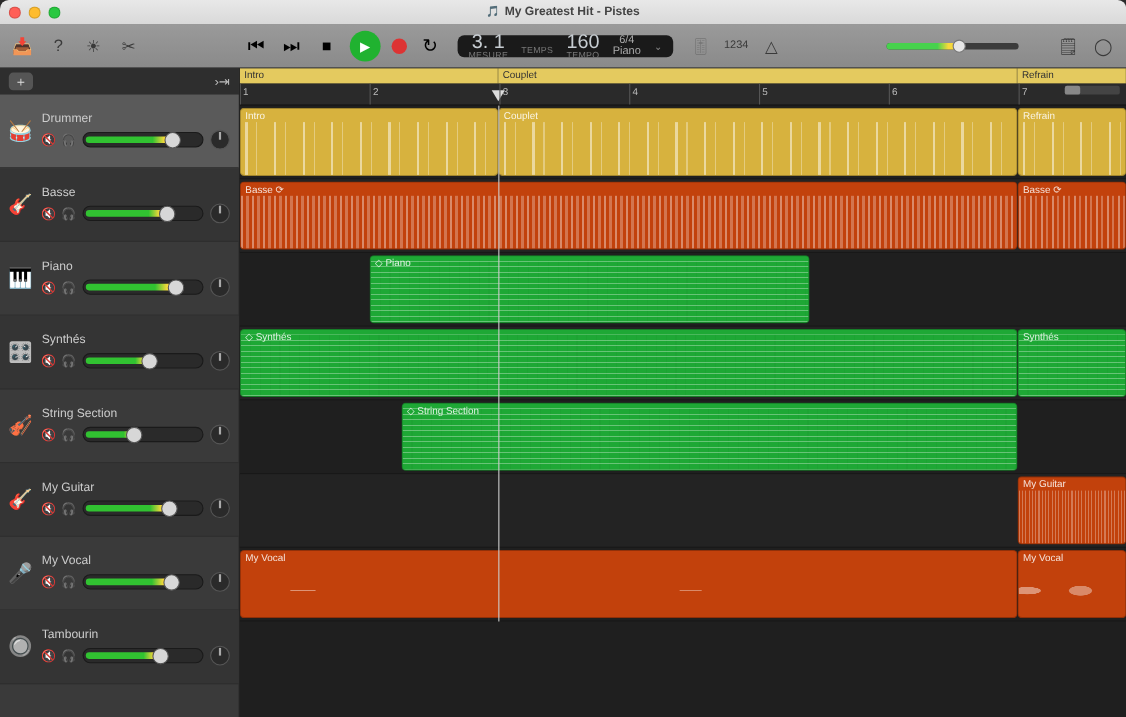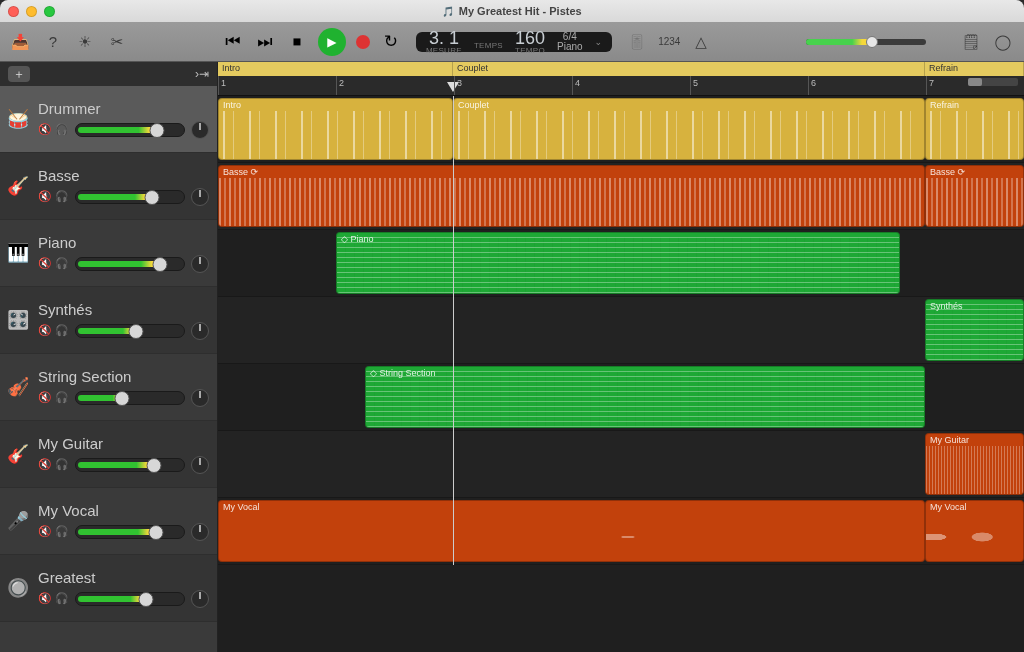"Drummer" .tname { font-size: 15px -> 11px }
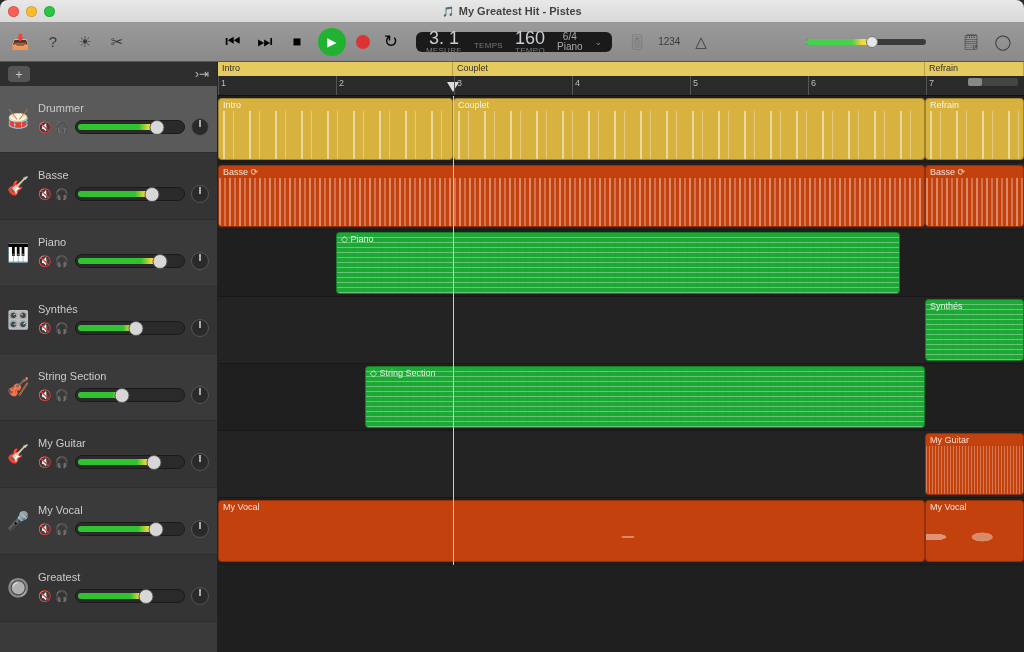"◇ Piano" div.region { width: 564px -> 400px }
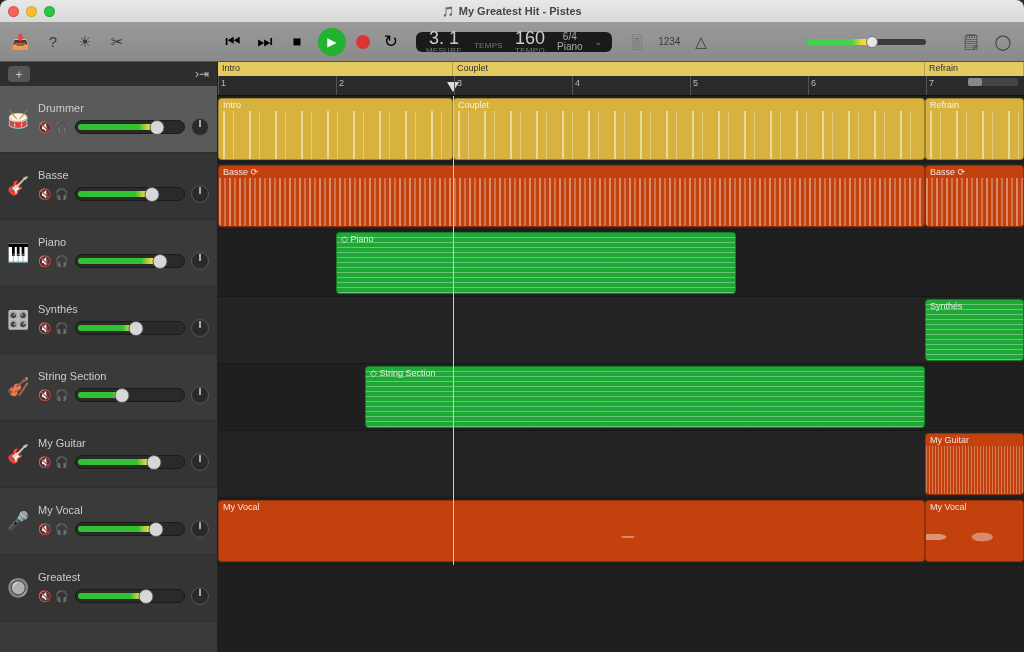"◇ Synthés" div.region { html: none -> <div> <div>◇ Synthés</div> <div></div> </div> }
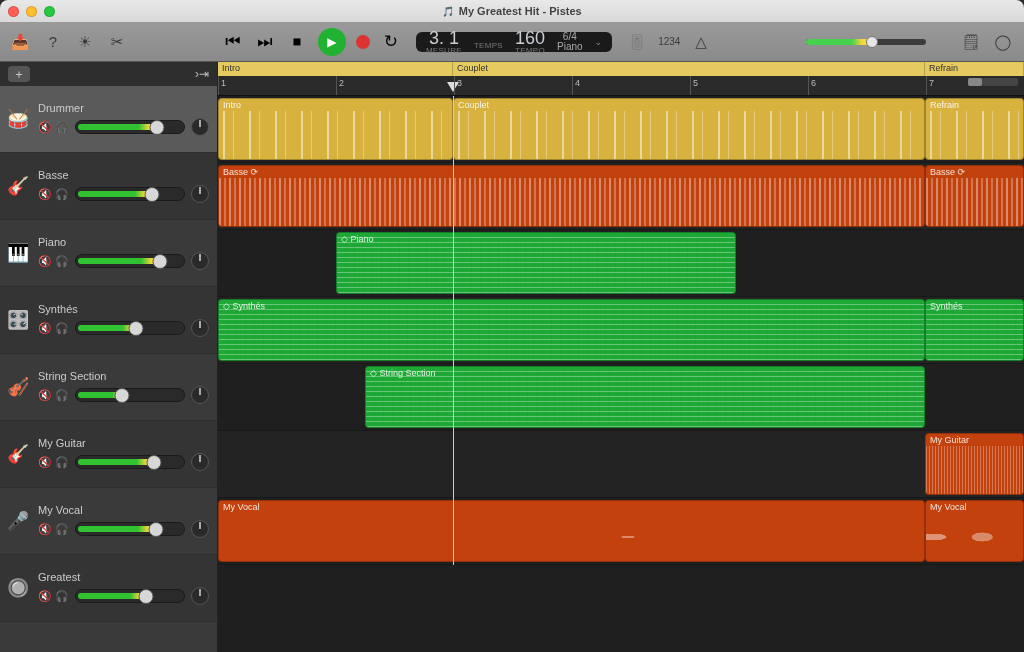"Greatest" div.tname { text: Greatest -> Tambourin }
